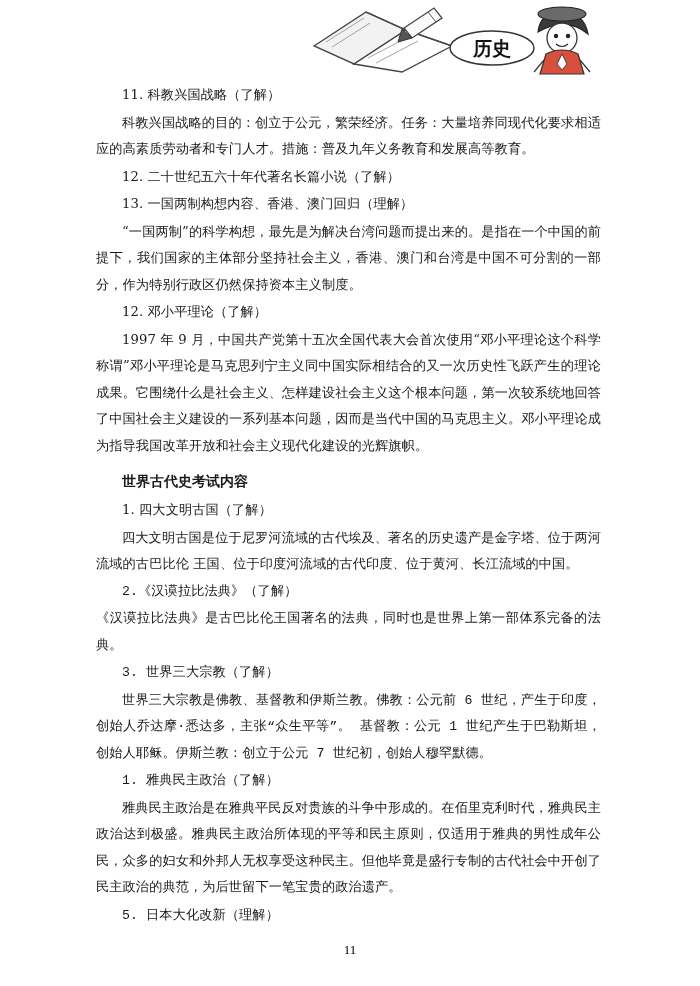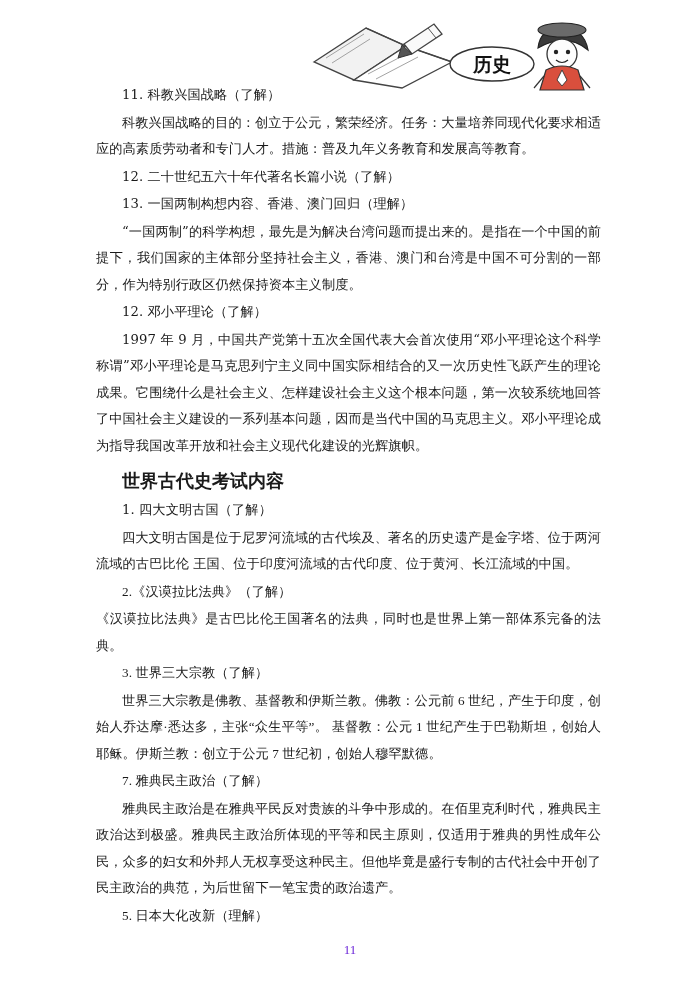"历史" .page-header { top: 16px -> 0 }
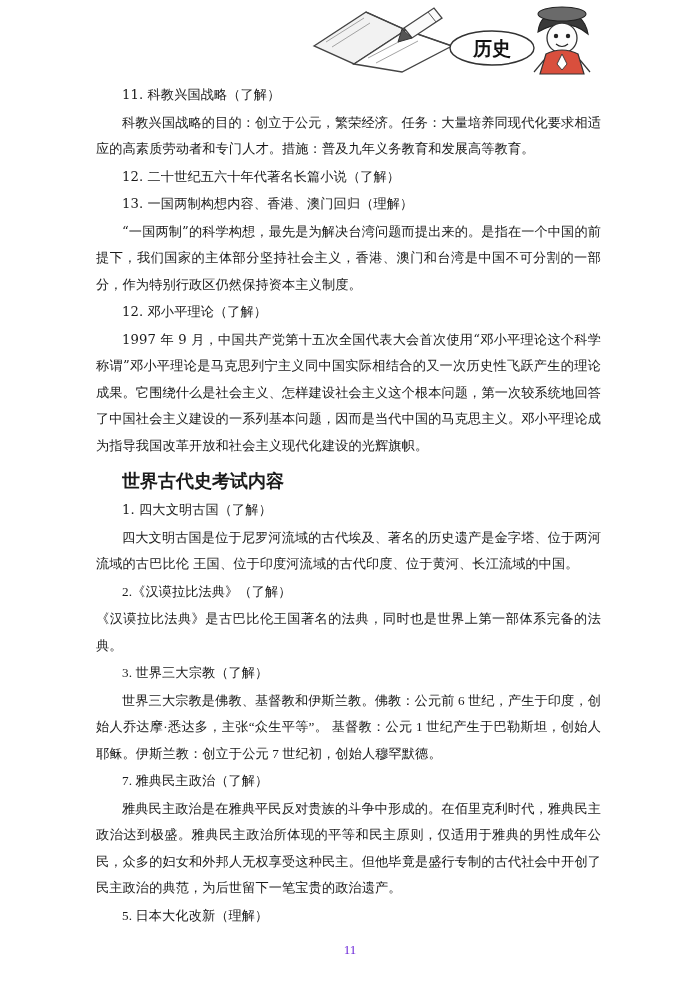"世界古代史考试内容" p.sec-title { font-size: 18px -> 14px }
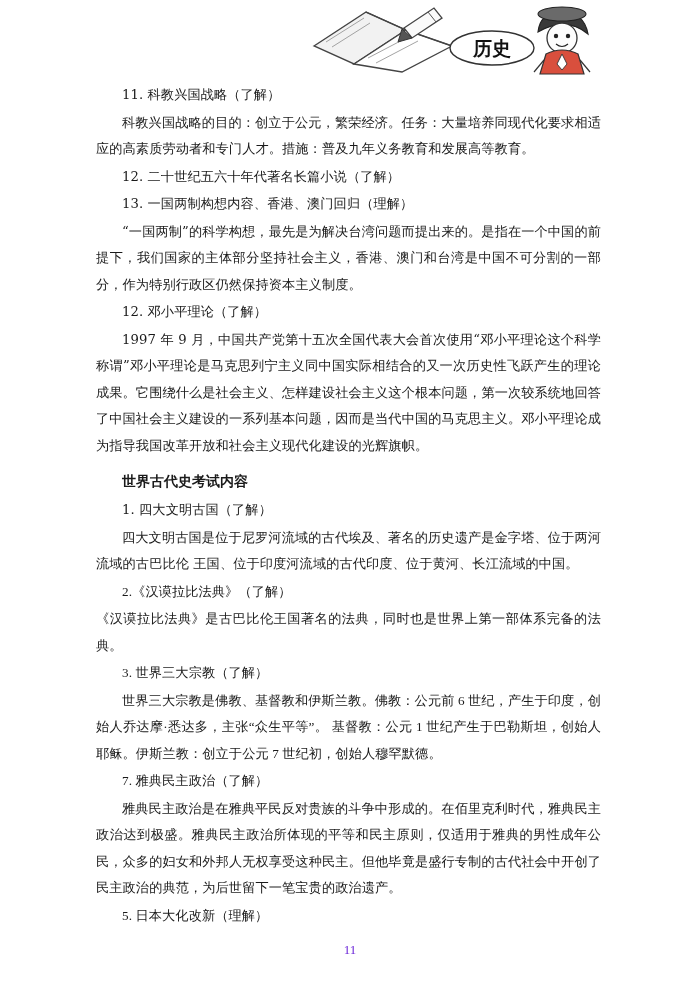"2.《汉谟拉比法典》（了解）" .hei { font-family: Liberation Serif, serif -> Liberation Mono, monospace }
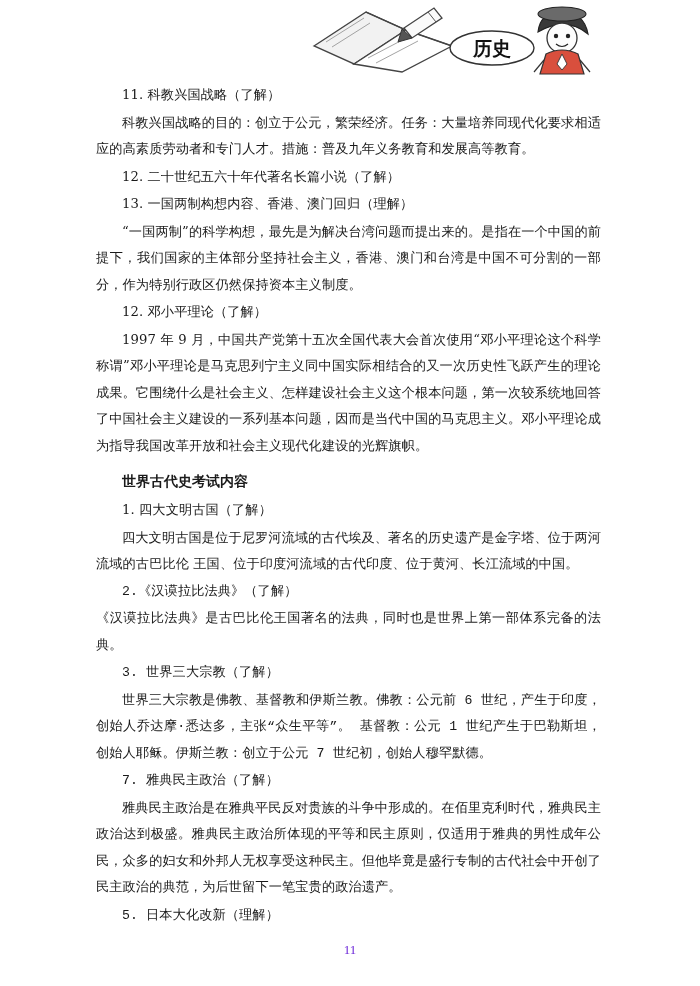"7. 雅典民主政治（了解）" p.line { text: 7 -> 1 }
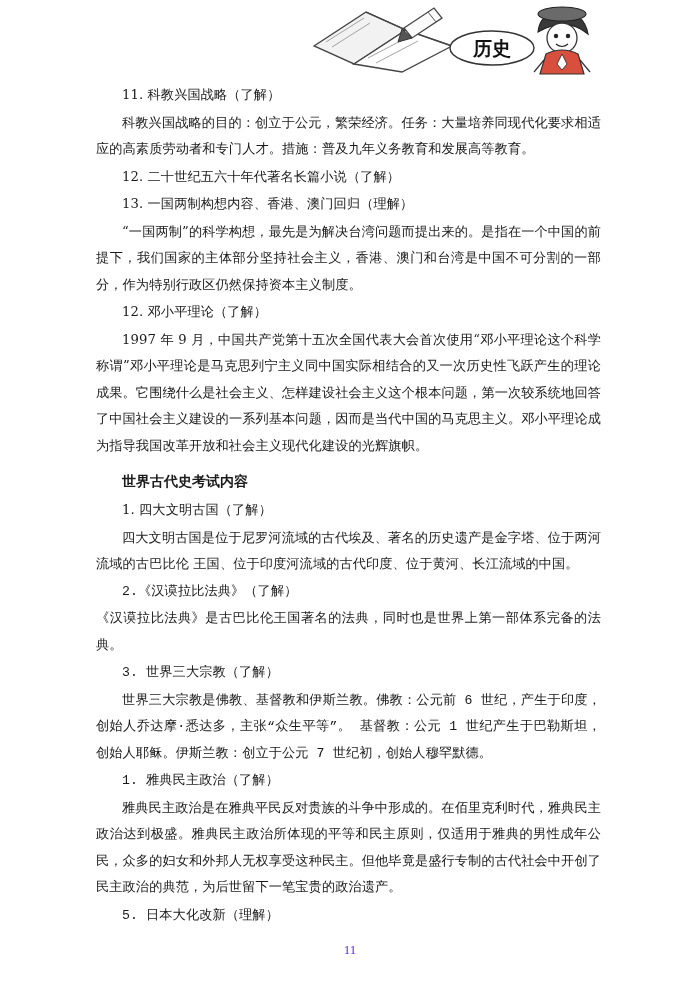"11" .page-number { color: #6d28d9 -> #000000 }
